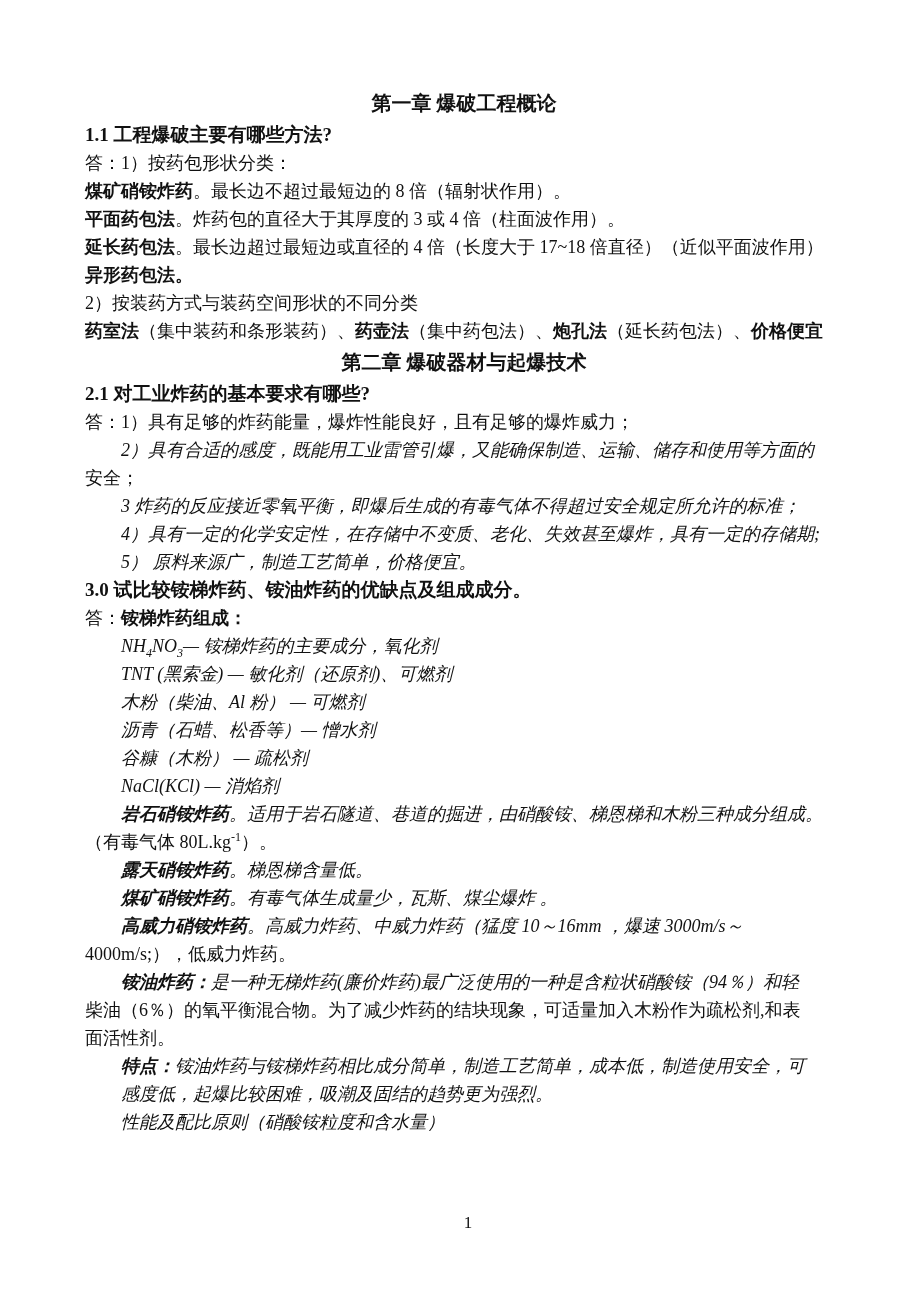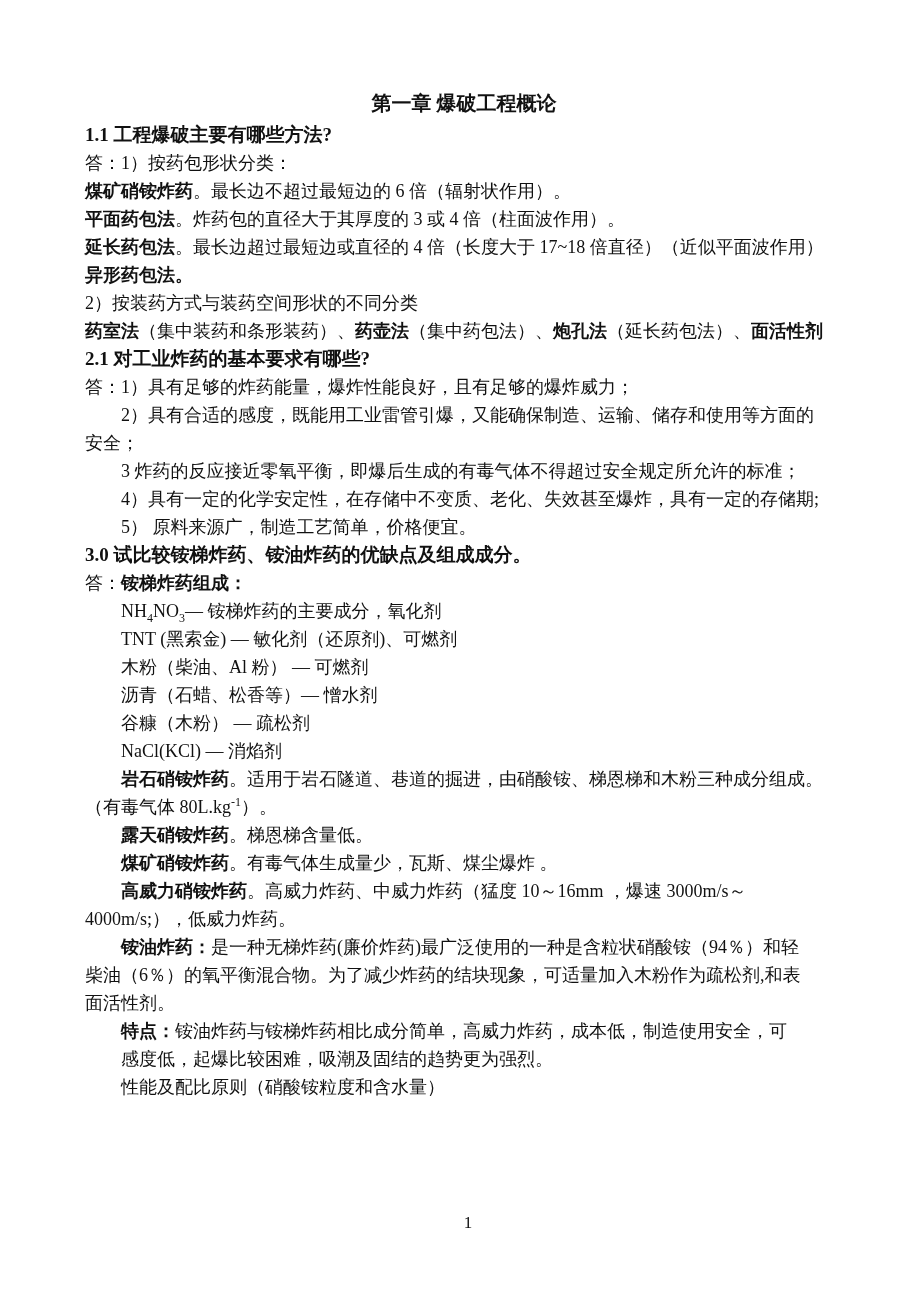"。最长边不超过最短边的 6 倍（辐射状作用）。" span { text: 6 -> 8 }
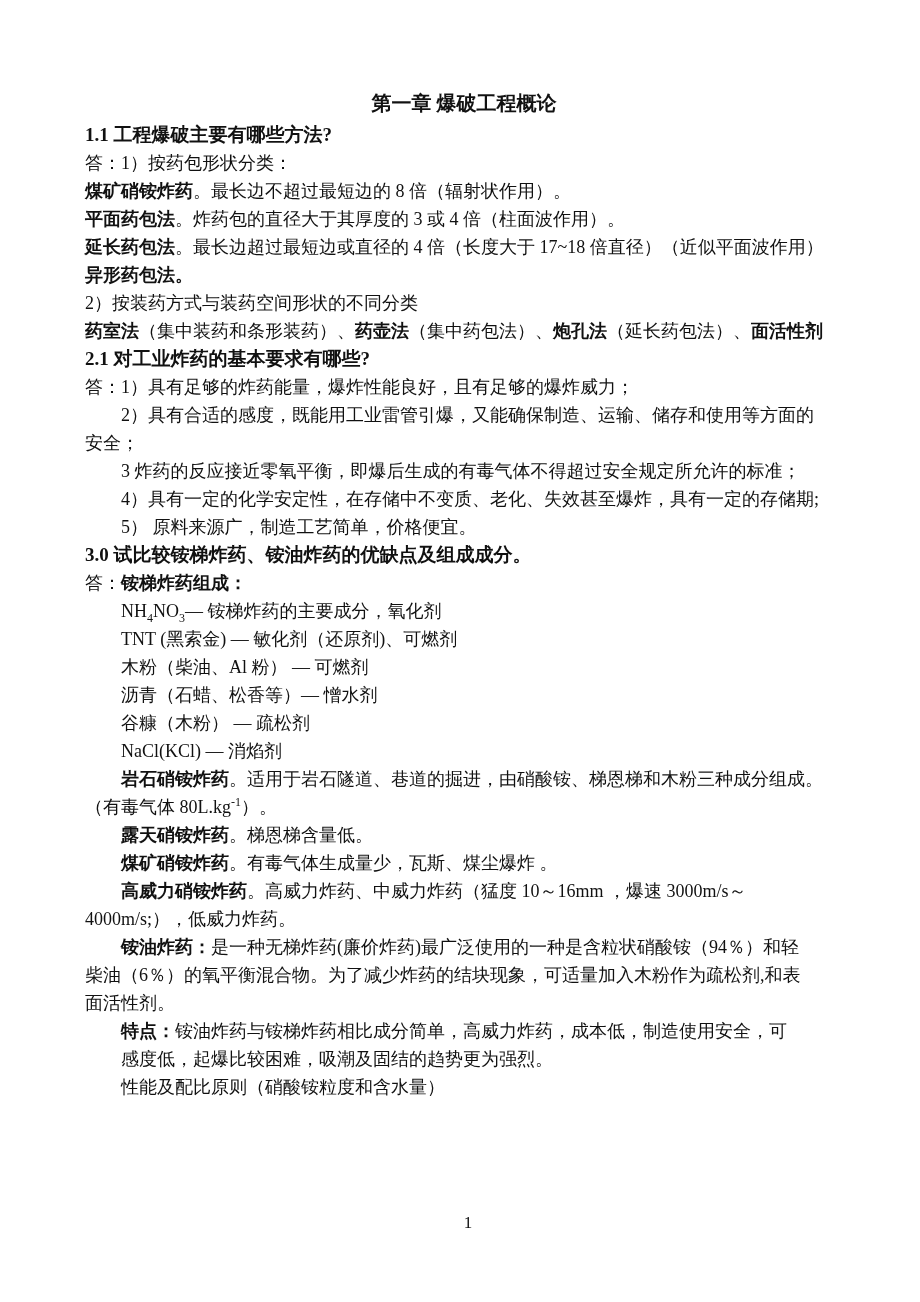"面活性剂" span.bold { text: 面活性剂 -> 价格便宜 }
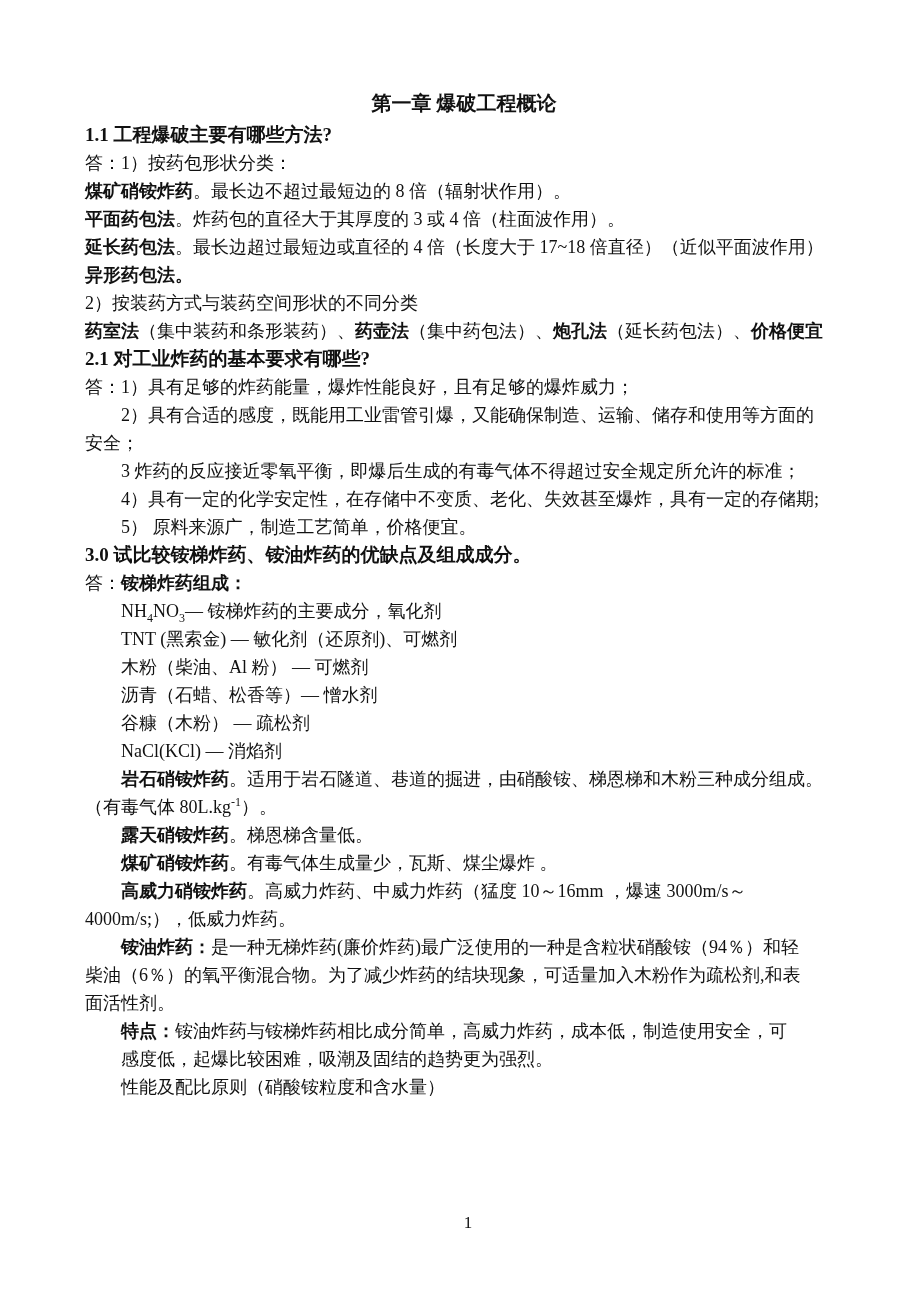"第二章 爆破器材与起爆技术" div.line { html: none -> <div><span>第二章 爆破器材与起爆技术</span></div> }
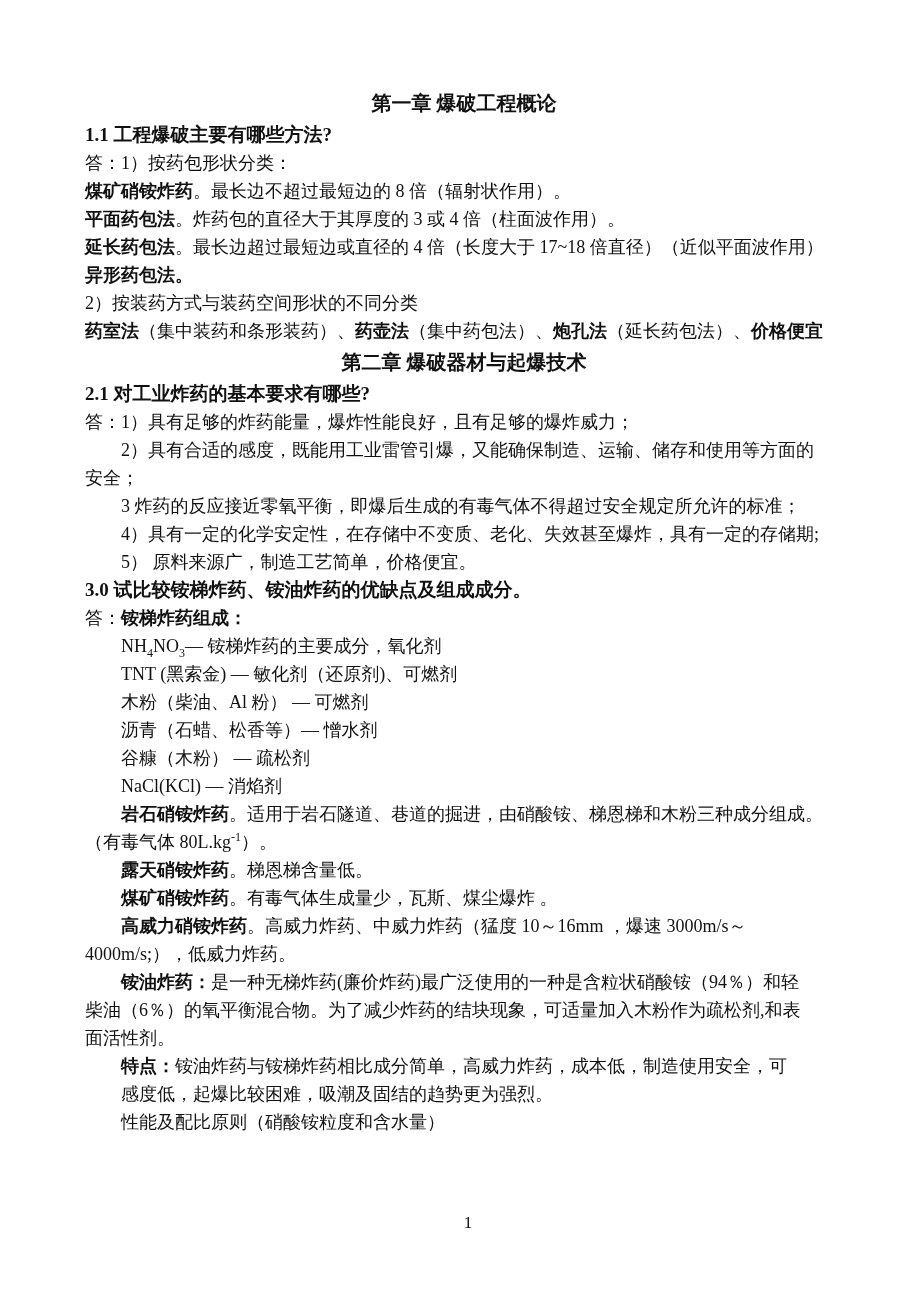"2）具有合适的感度，既能用工业雷管引爆，又能确保制造、运输、储存和使用等方面的" .line.indent { font-style: none -> italic }
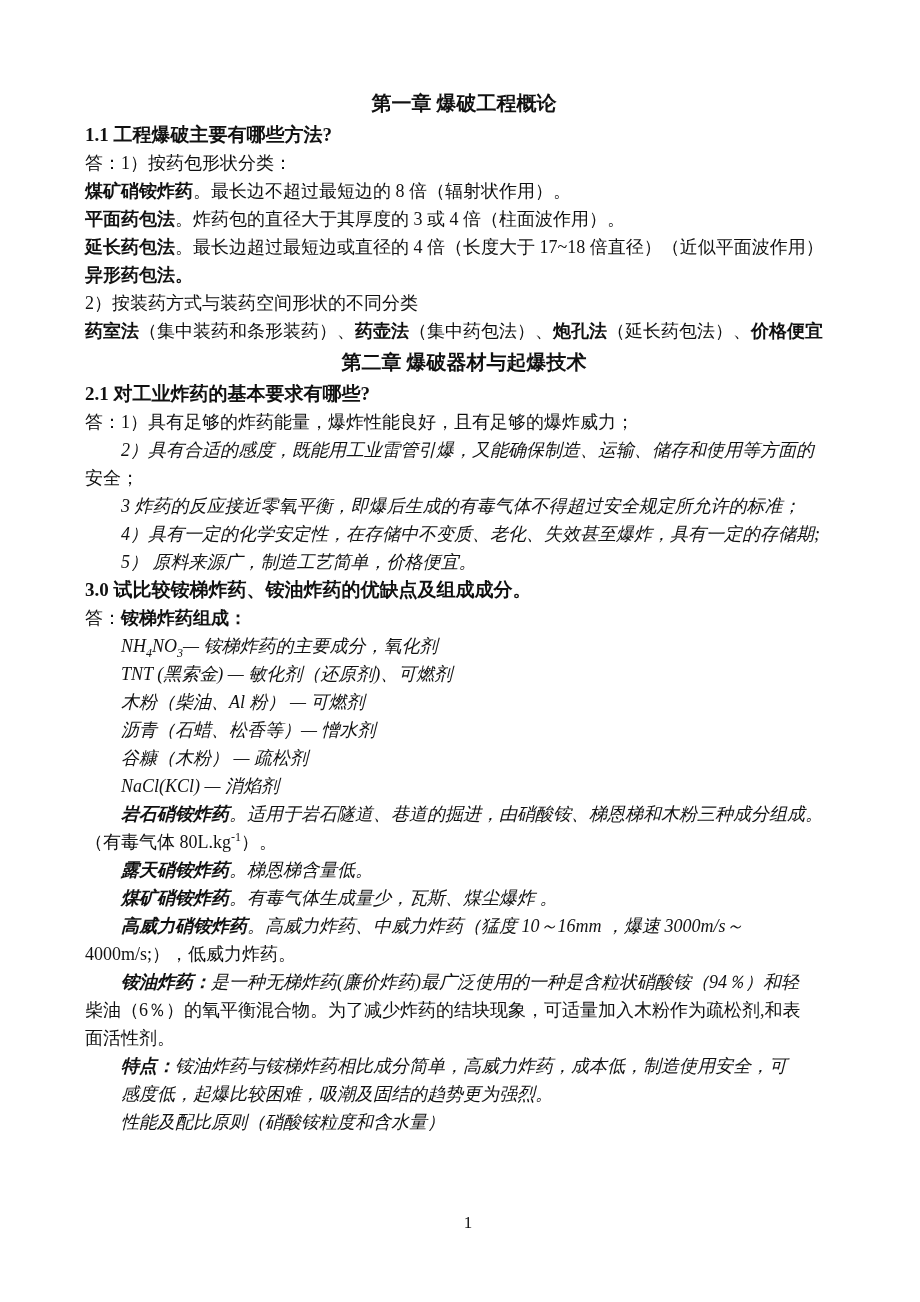"铵油炸药与铵梯炸药相比成分简单，高威力炸药，成本低，制造使用安全，可" span { text: 高威力炸药 -> 制造工艺简单 }
